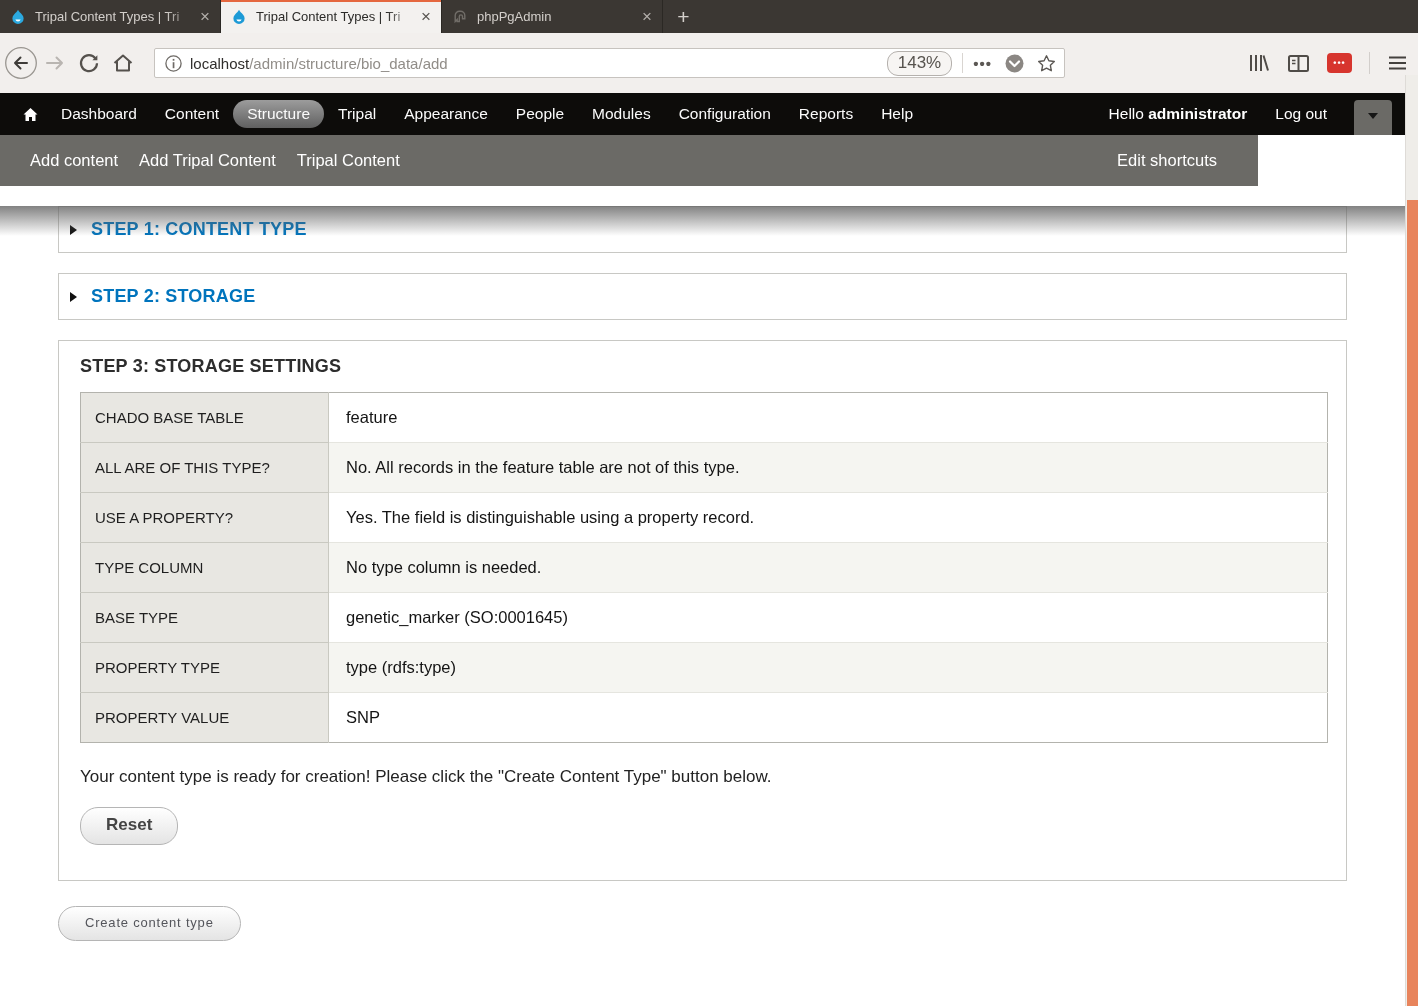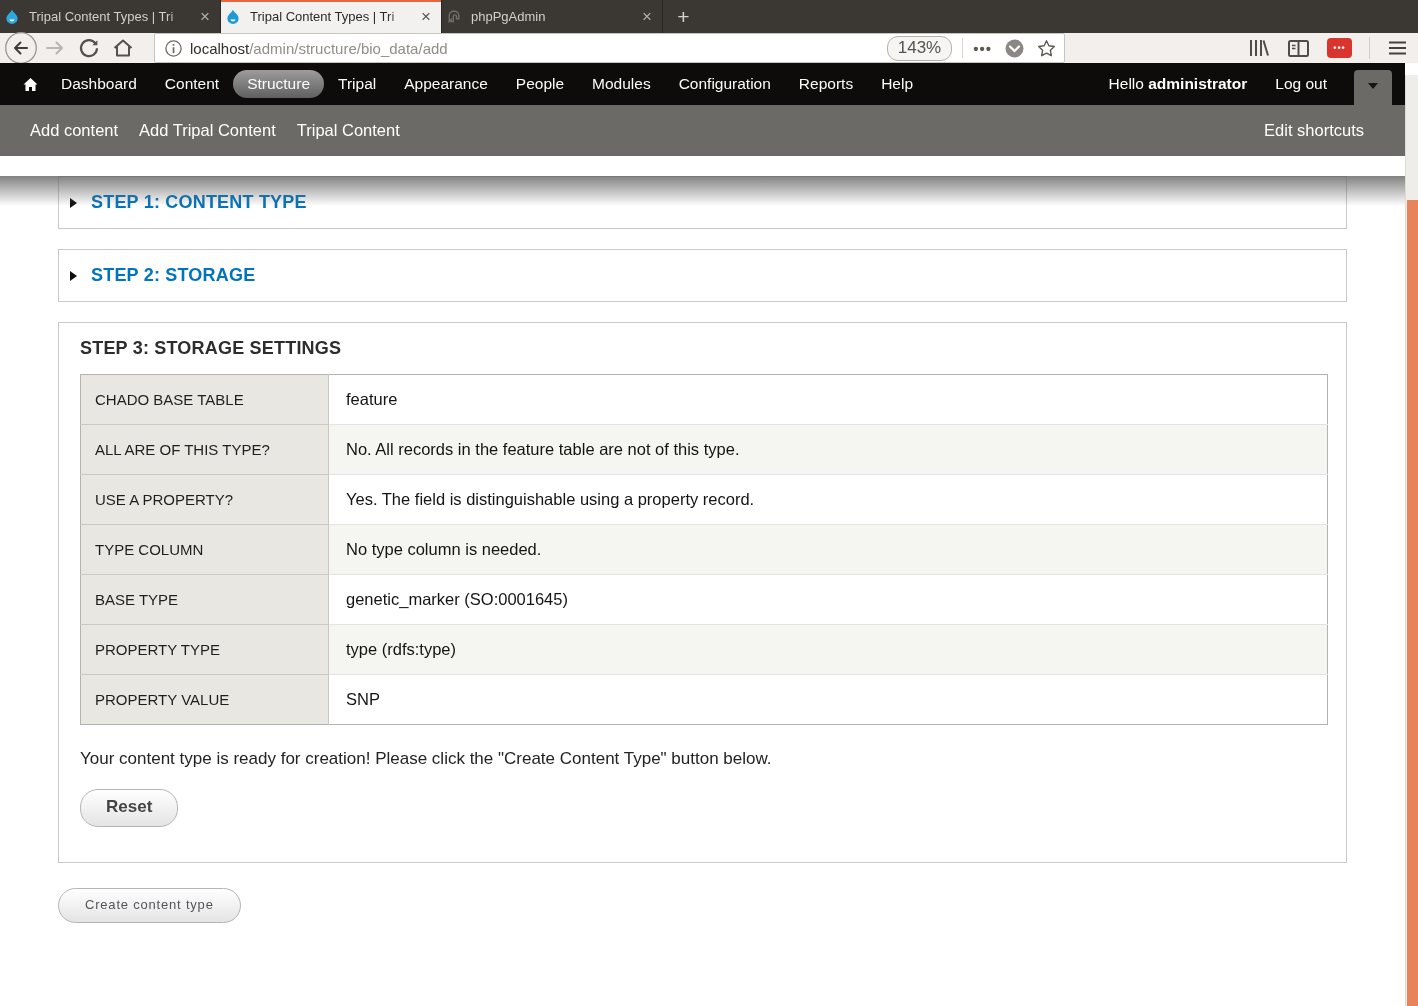"Tripal Content Types | Tri" .tab { padding: 0 8px 0 4px -> 0 8px 0 10px }
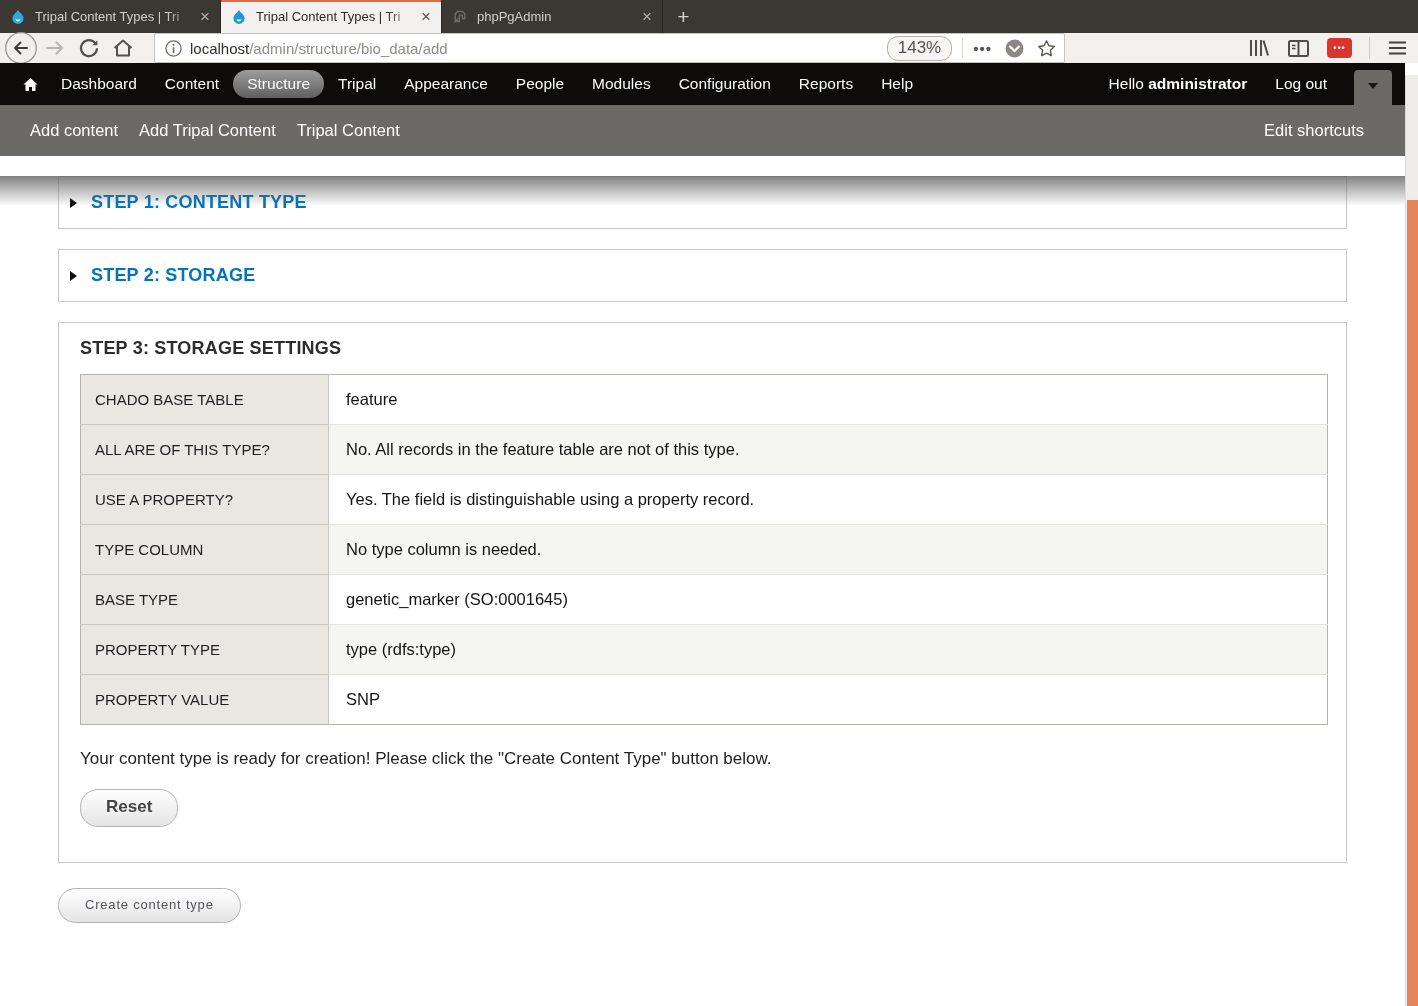"localhost/admin/structure/bio_data/add" .toolbar { height: 30px -> 60px }
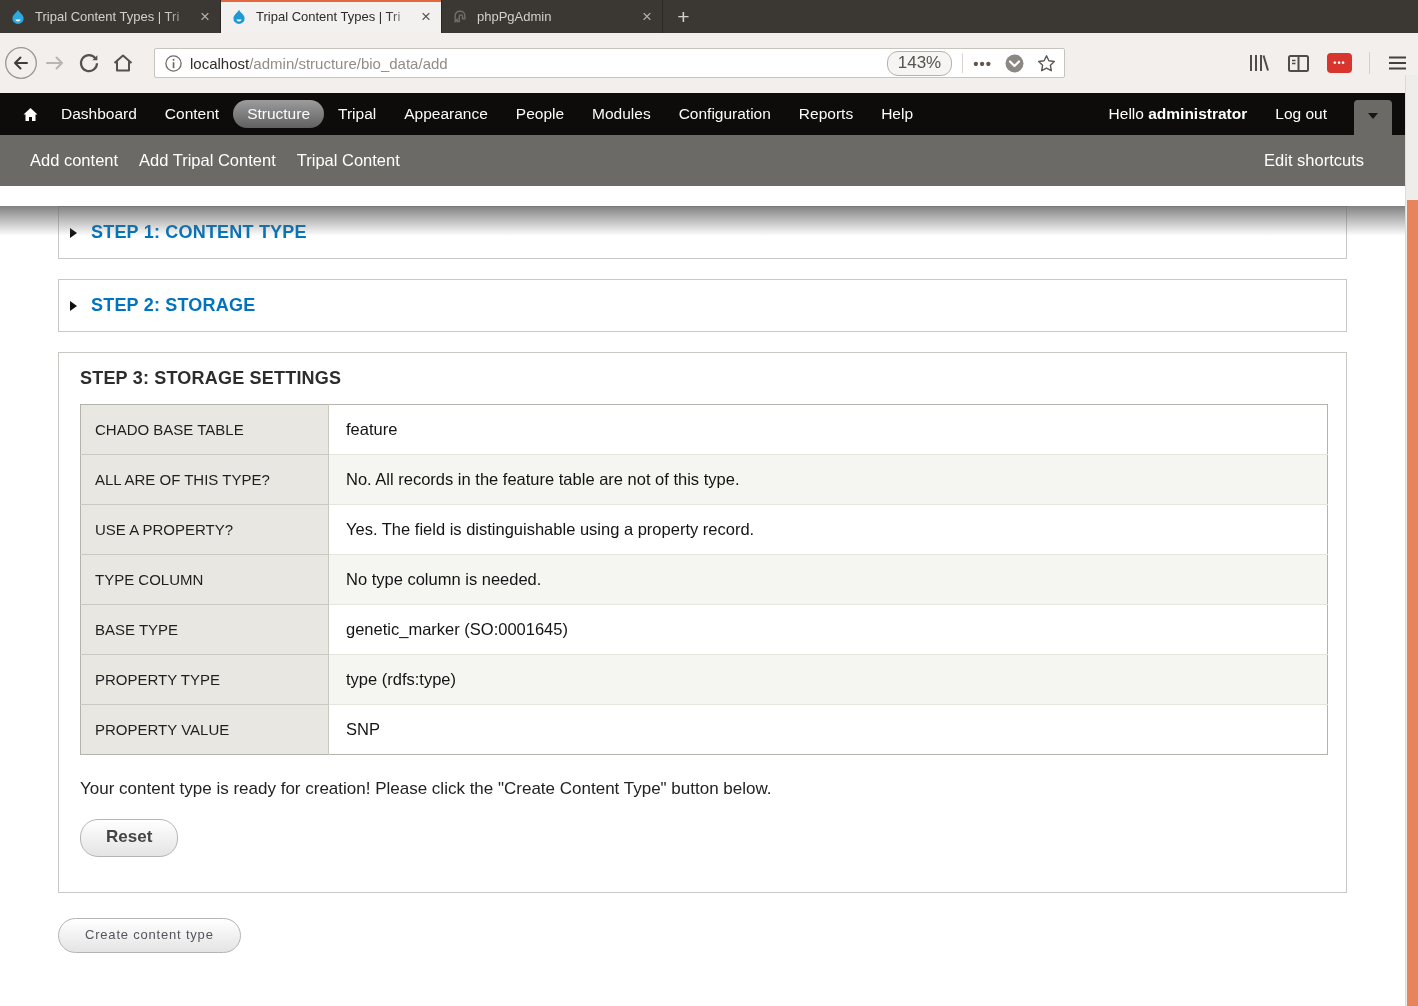"Add content" .shortcutbar { width: 1405px -> 1258px }
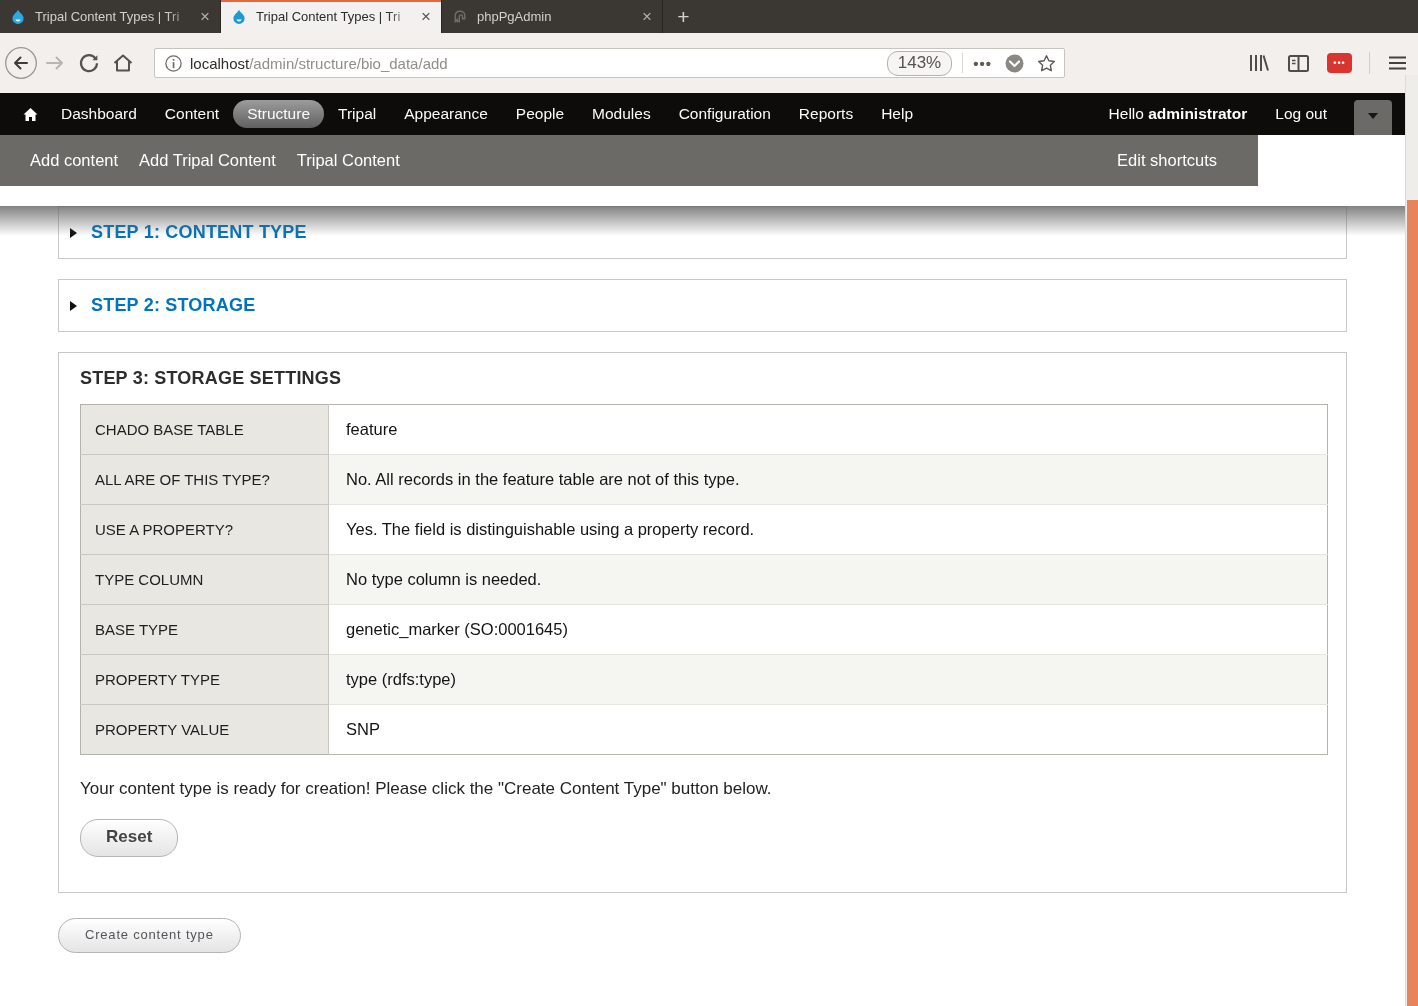"STEP 2: STORAGE" .fs-collapsed { height: 53px -> 47px }
